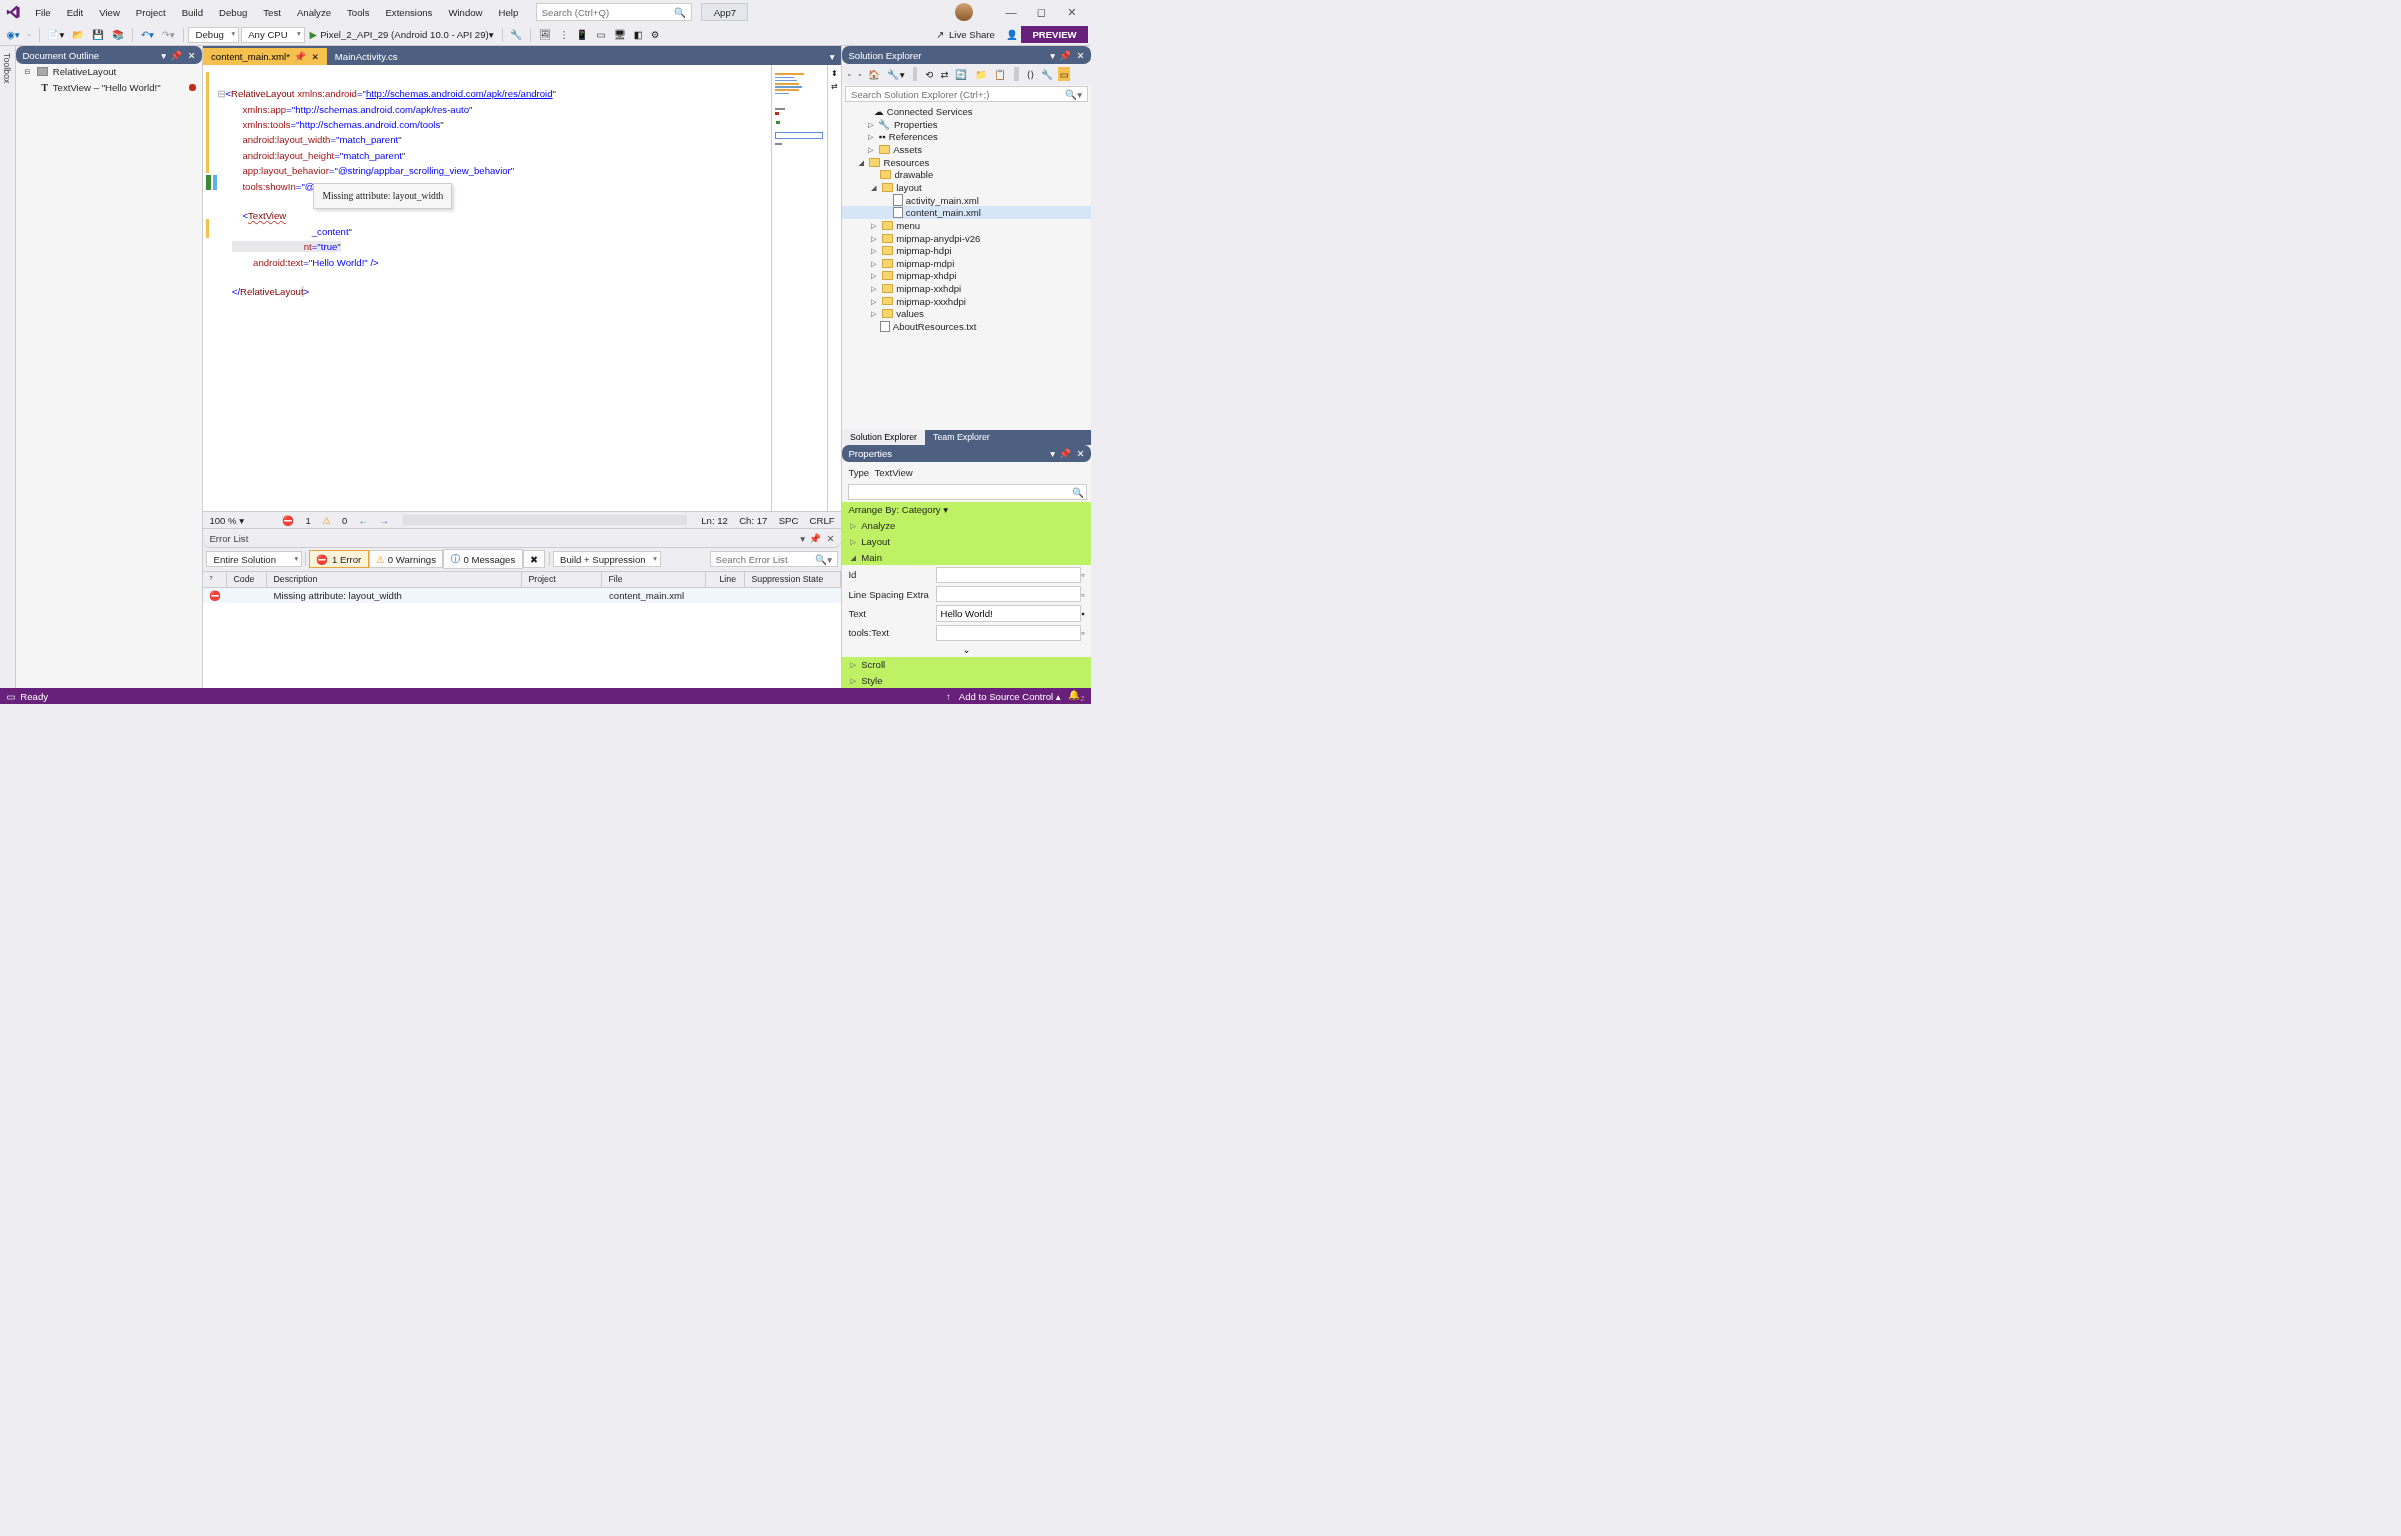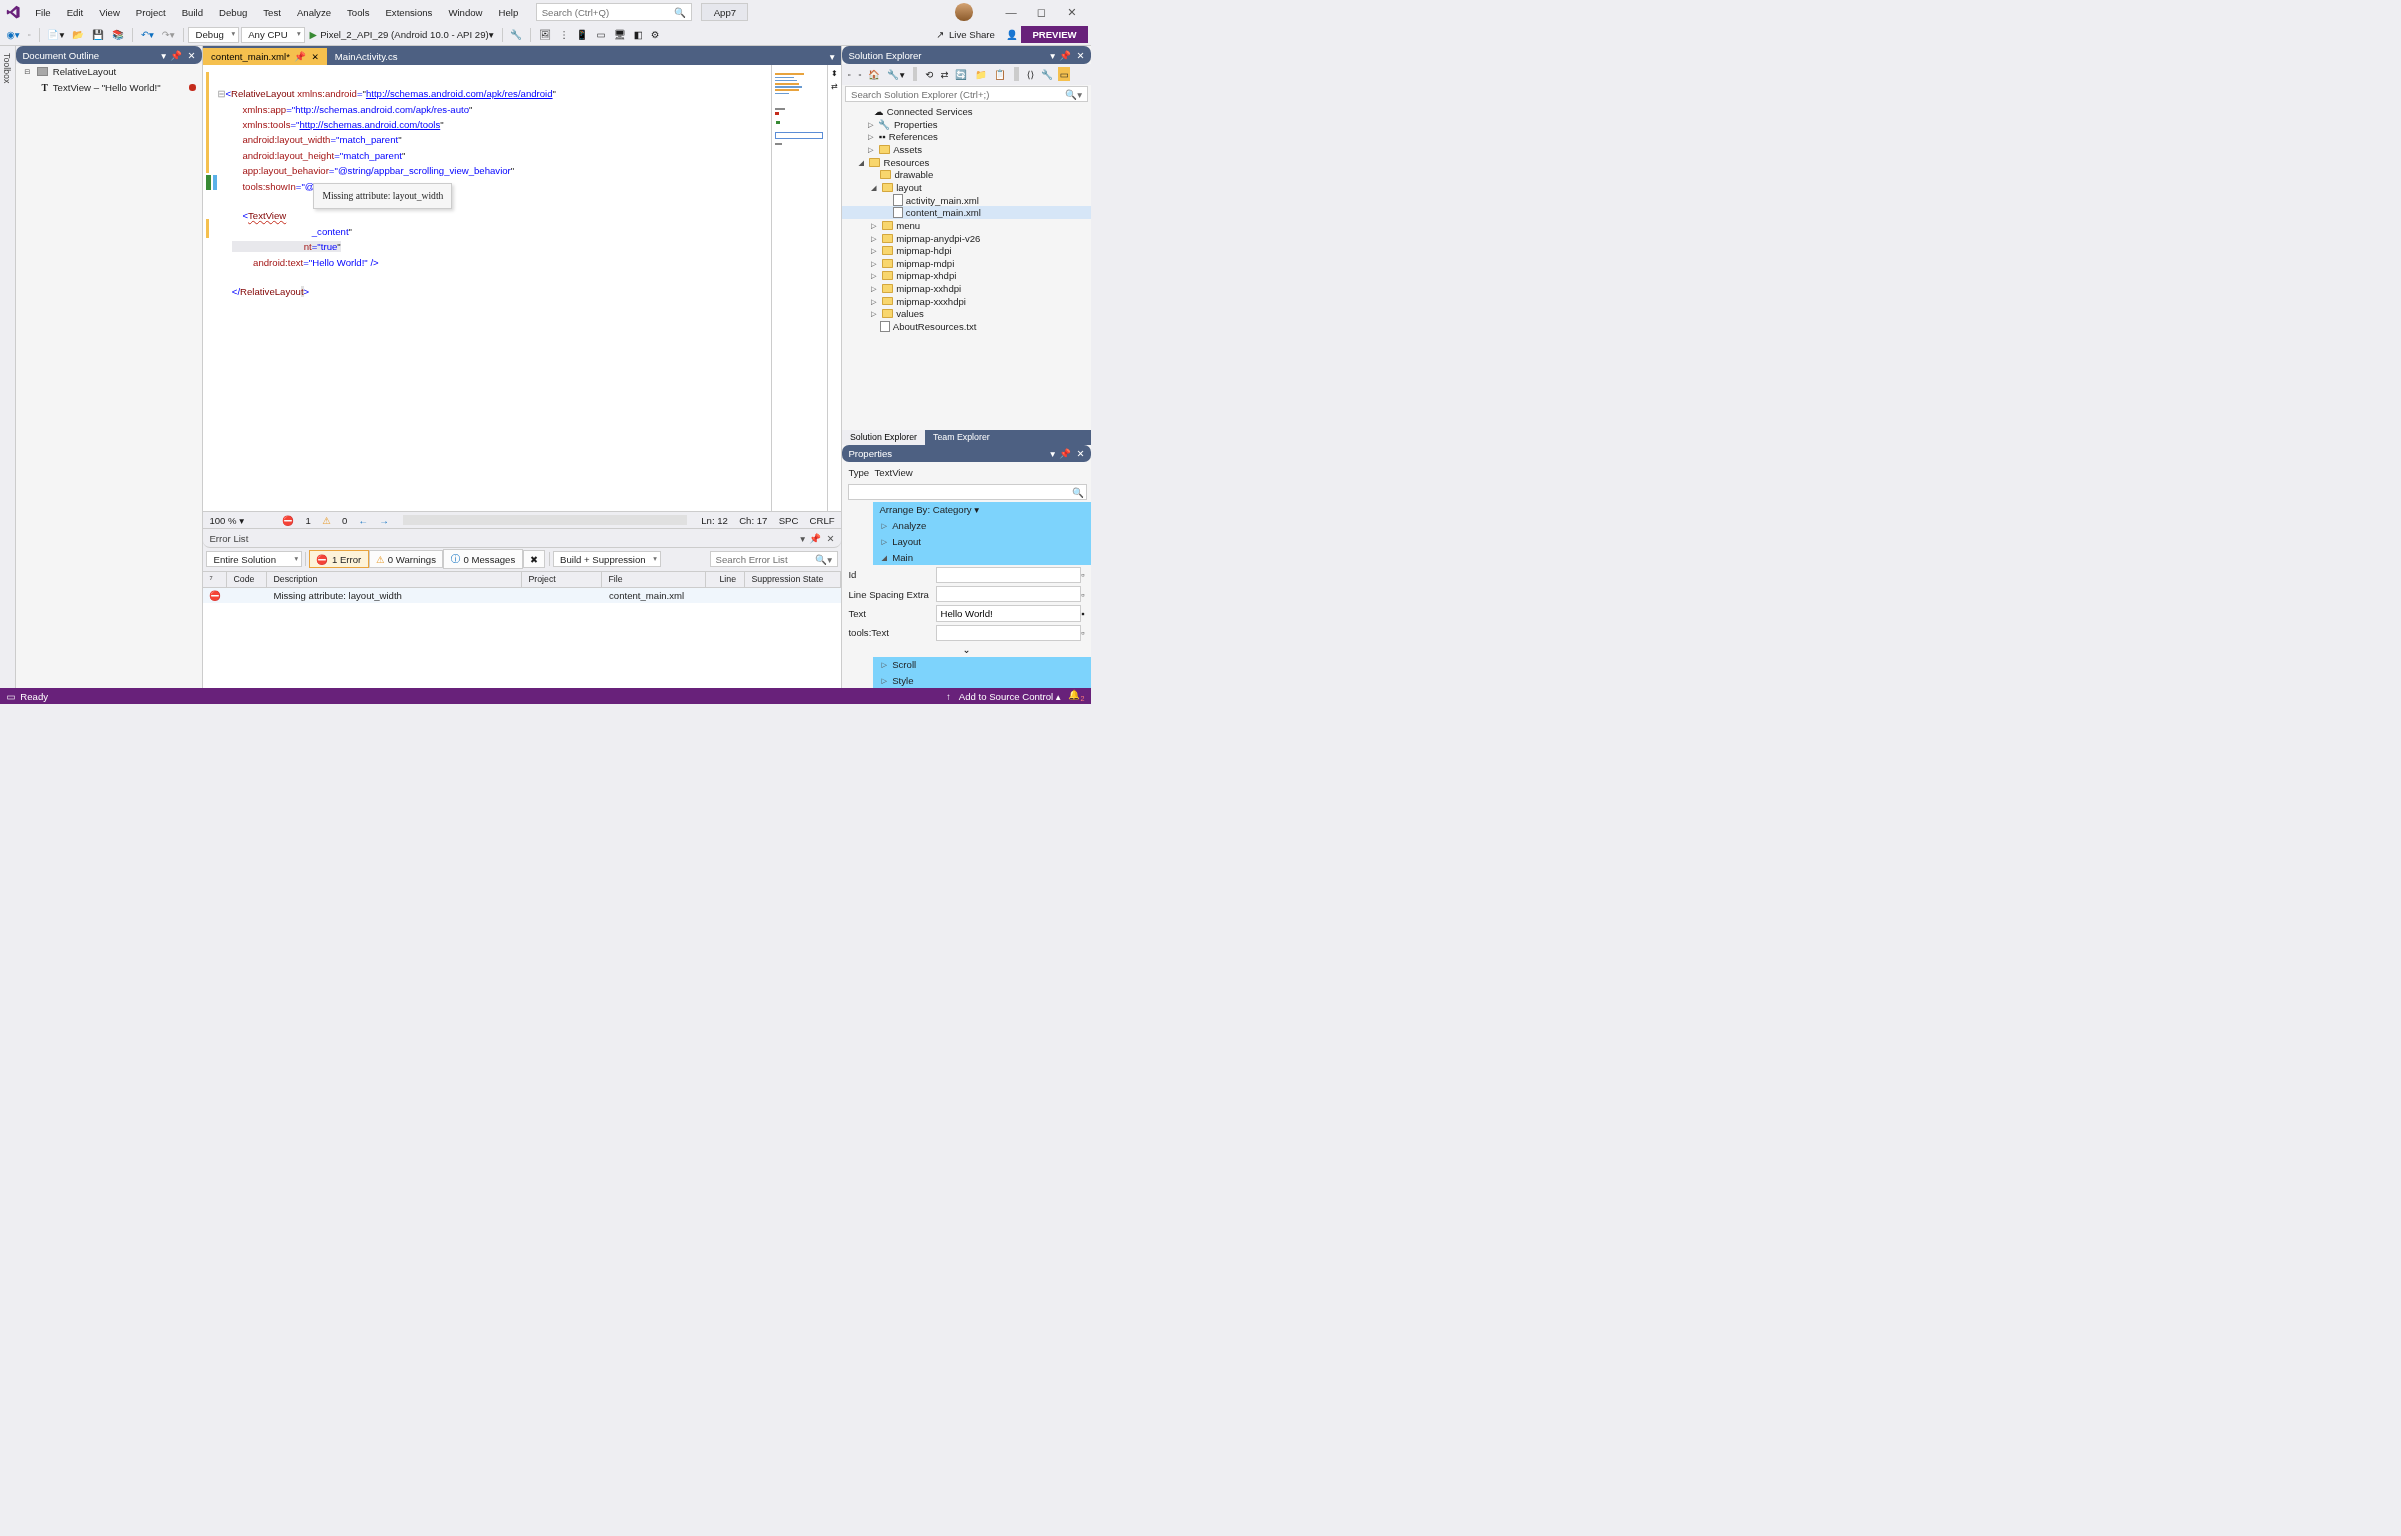"http://schemas.android.com/tools" span.t-blue { text-decoration: underline -> none }
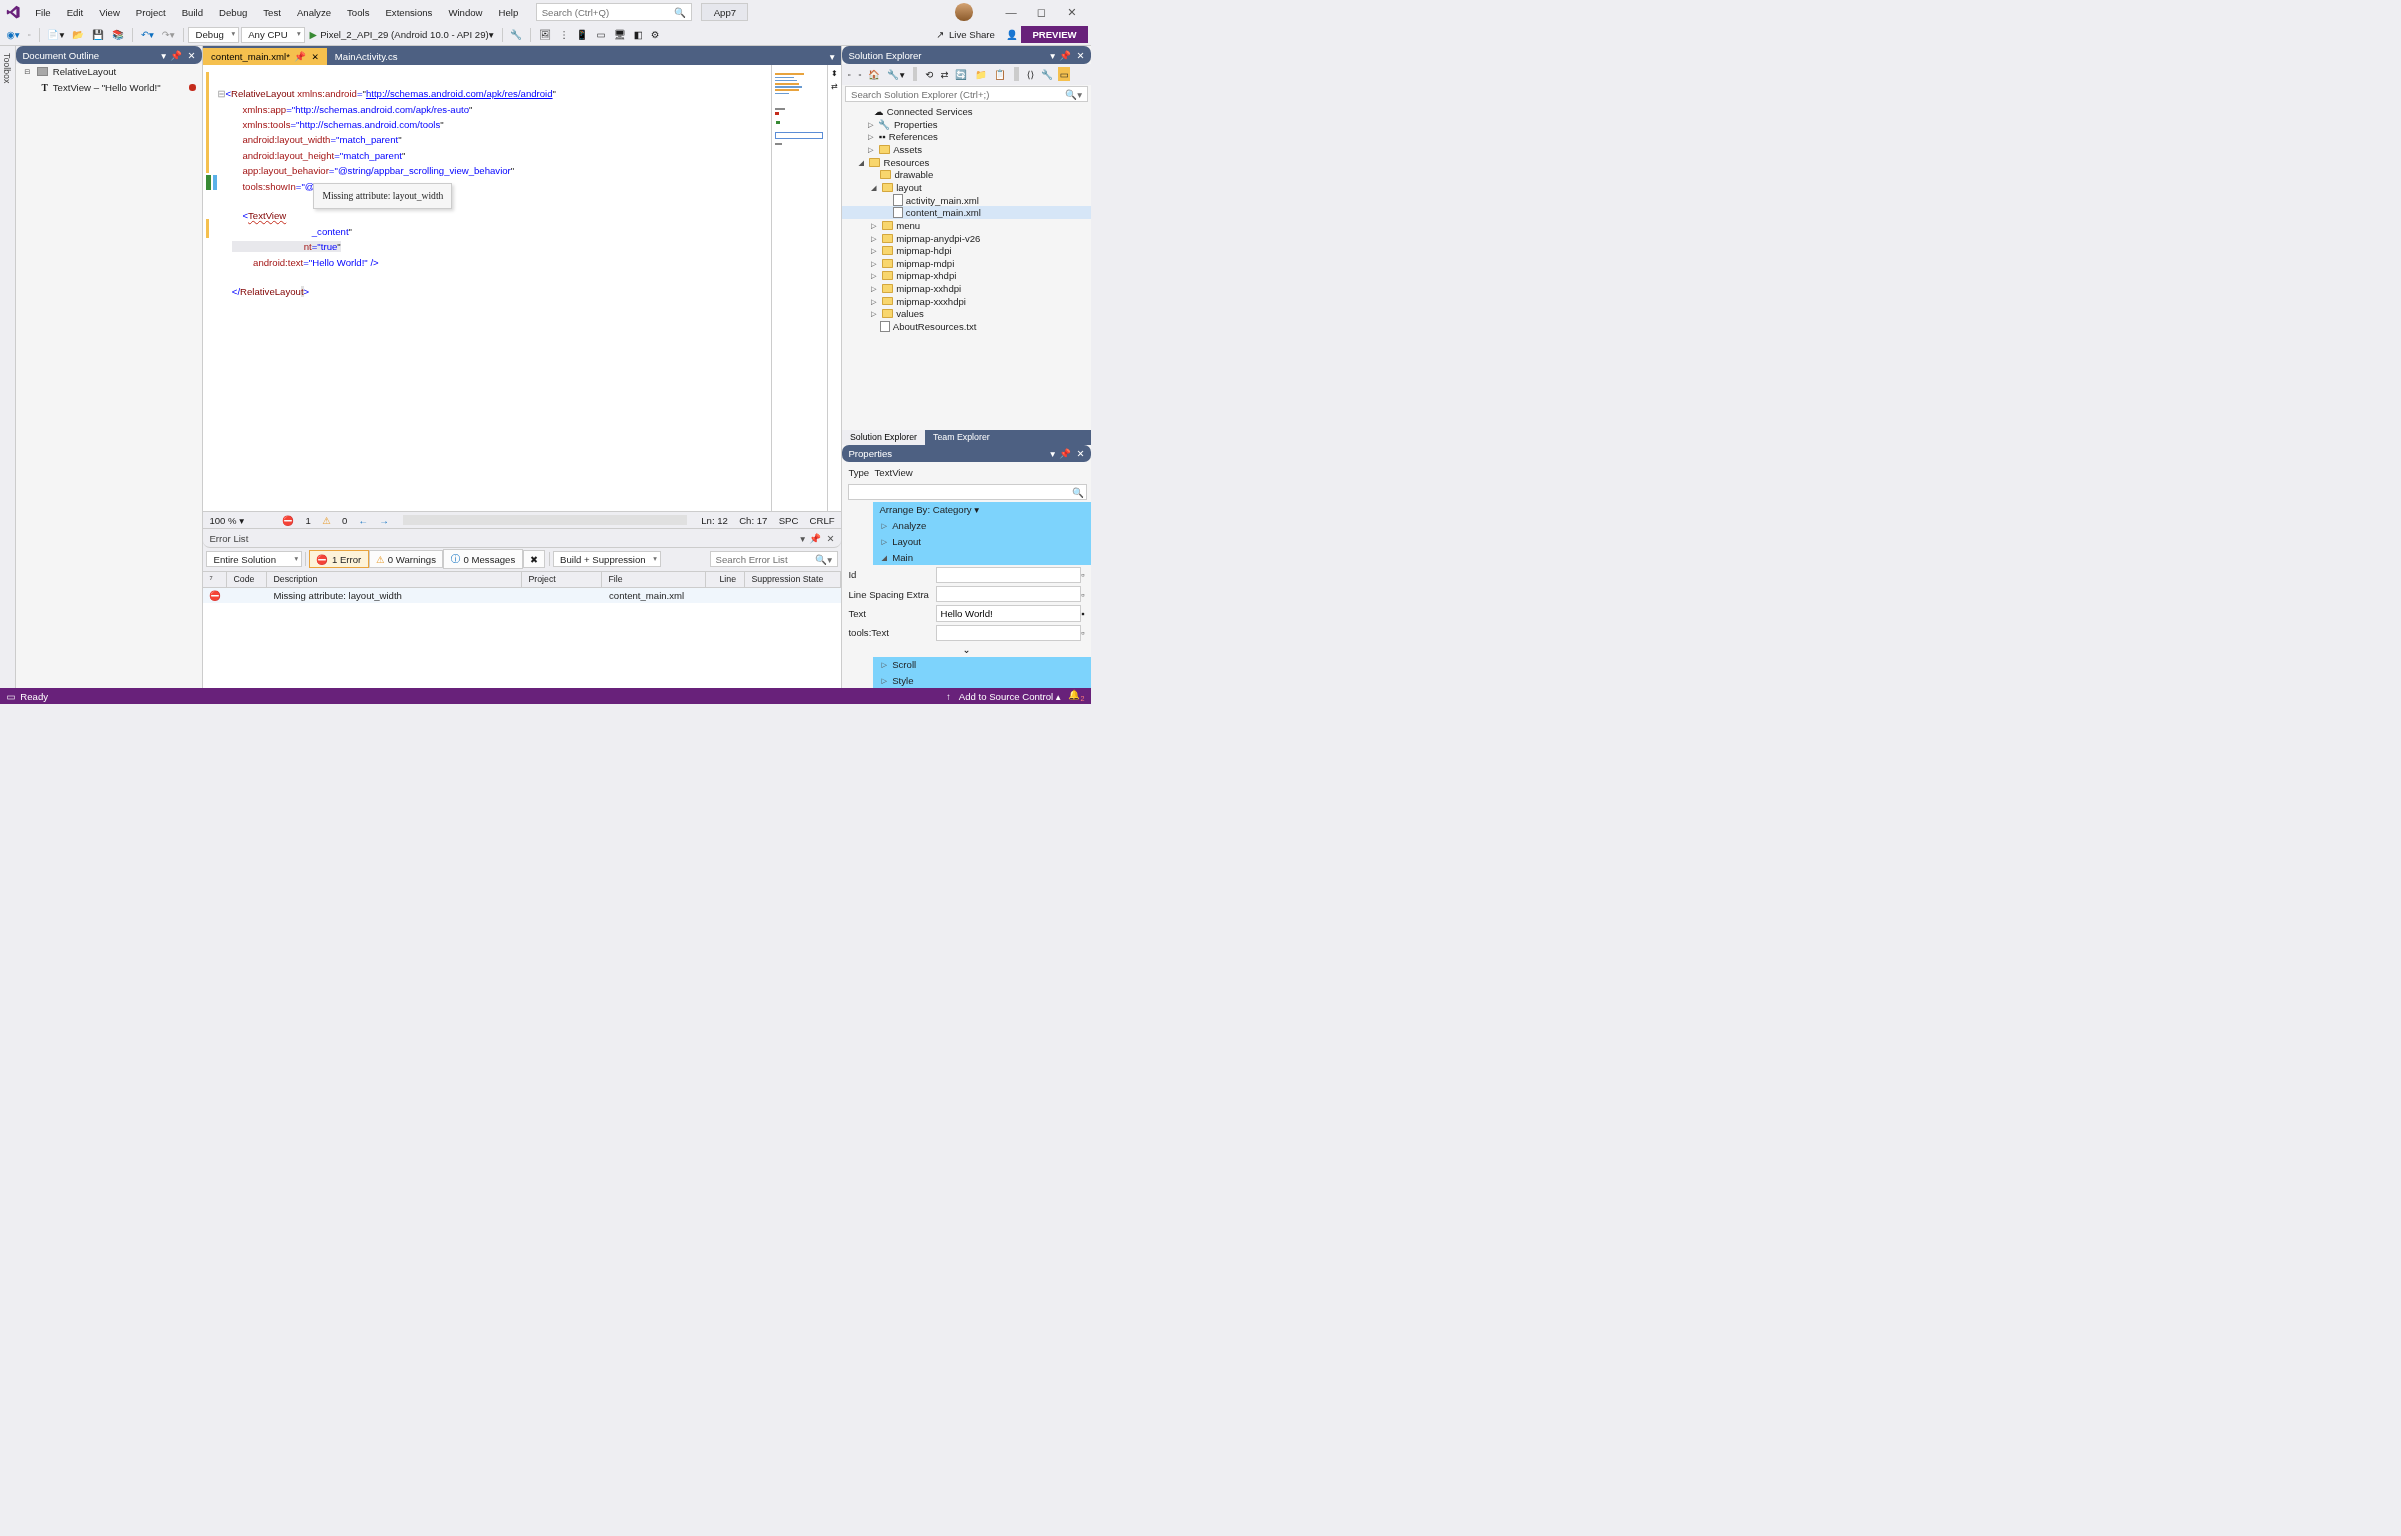"Arrange By: Category ▾" .cat-row { background: #7dd3fc -> #bef264; margin-left: 31px -> none }
